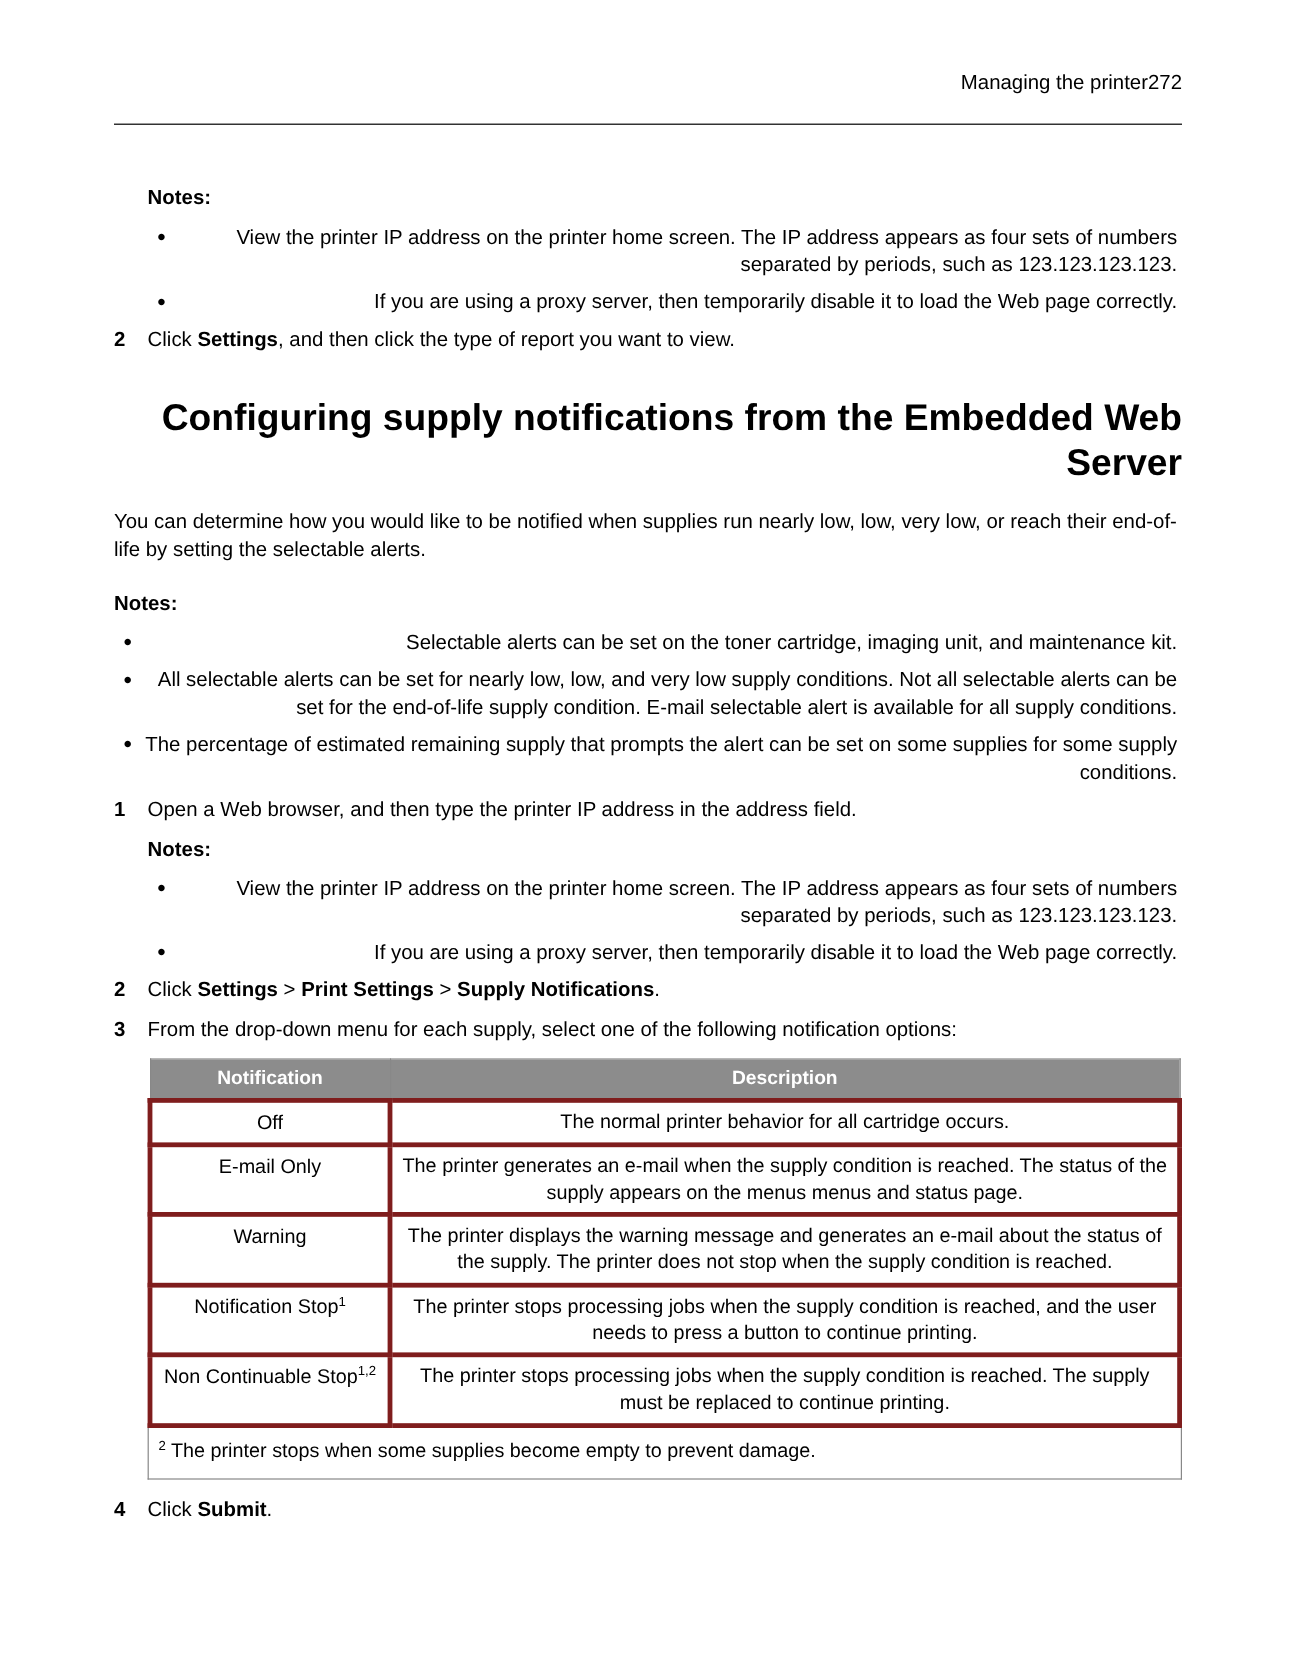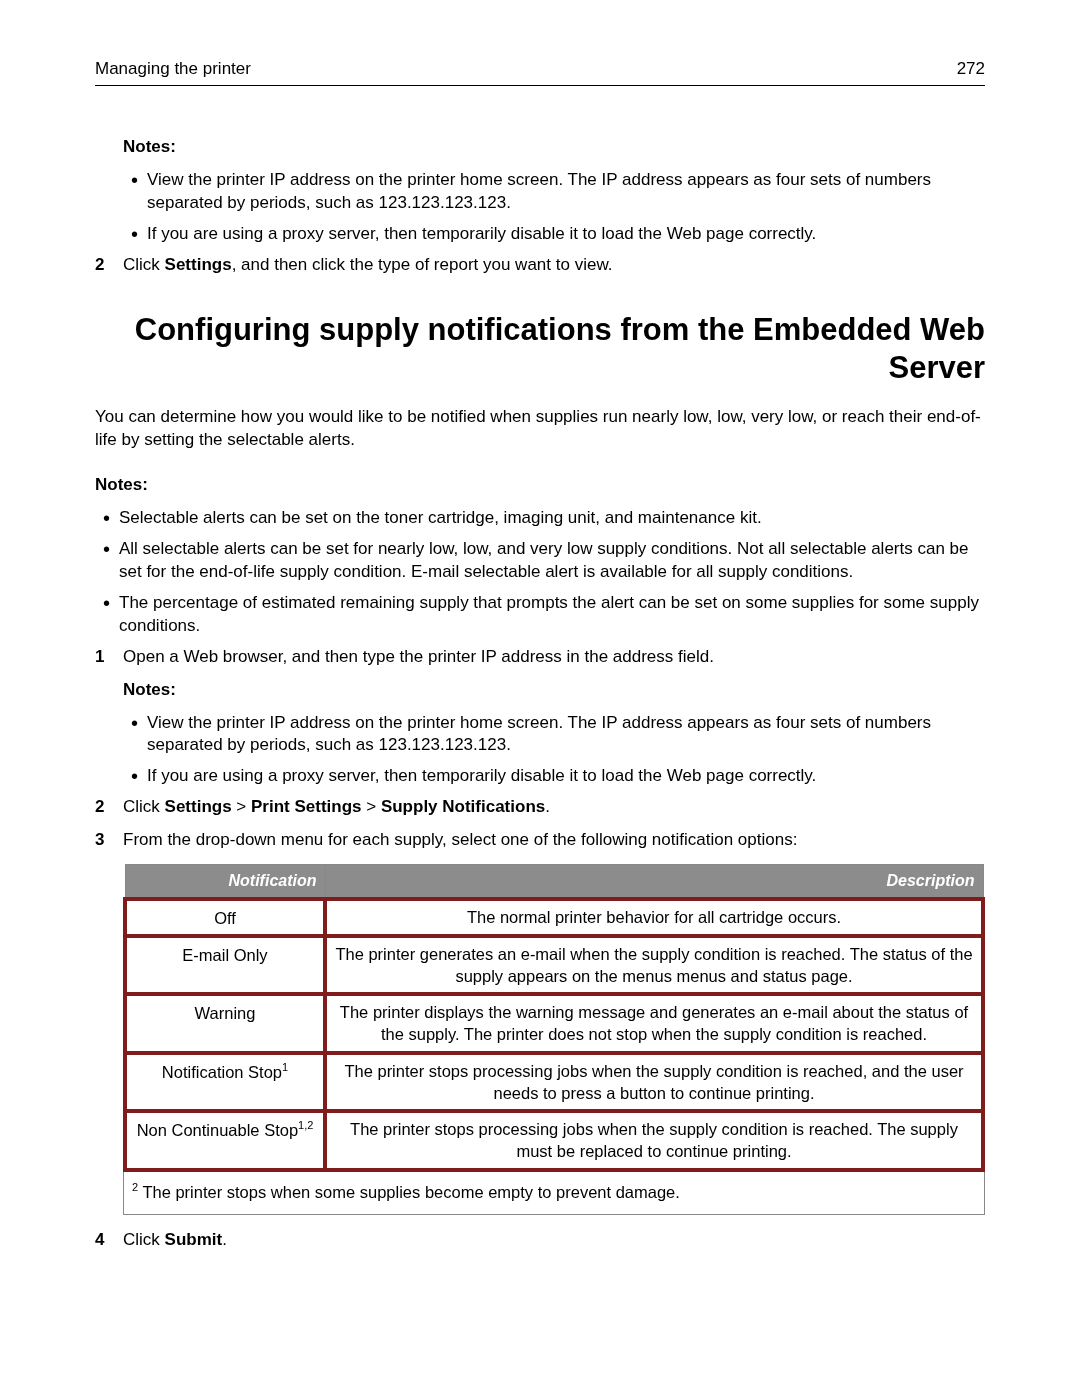"Managing the printer" .page-header { justify-content: space-between -> flex-end; padding-bottom: 4px -> 22px }
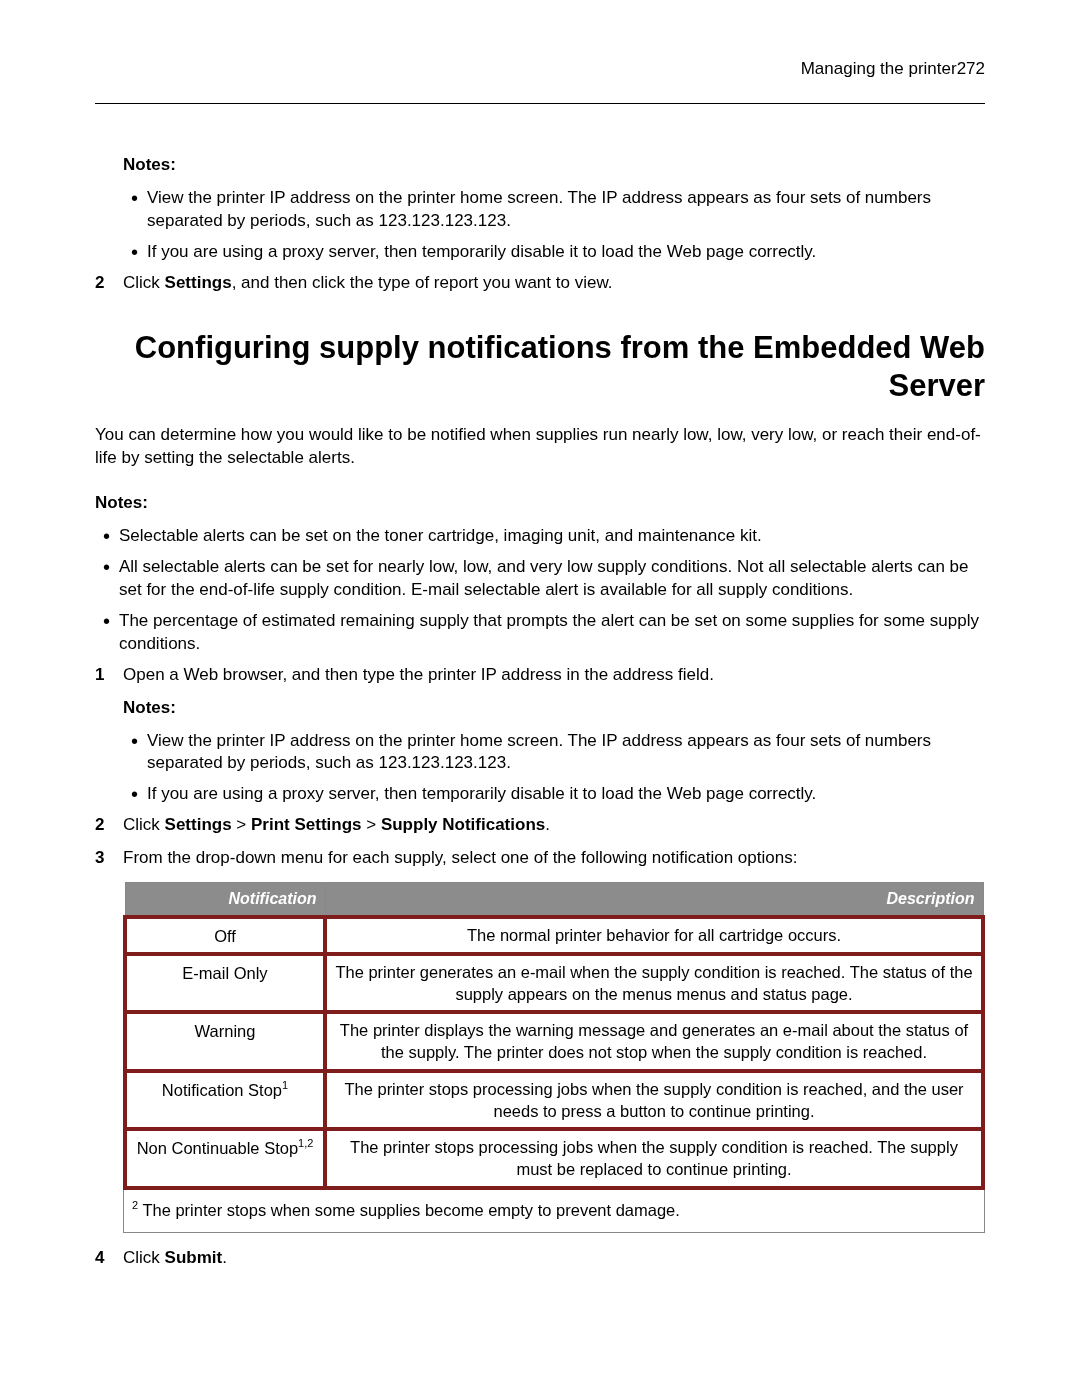"View the printer IP address" ul.bullets li { text-align: none -> right }
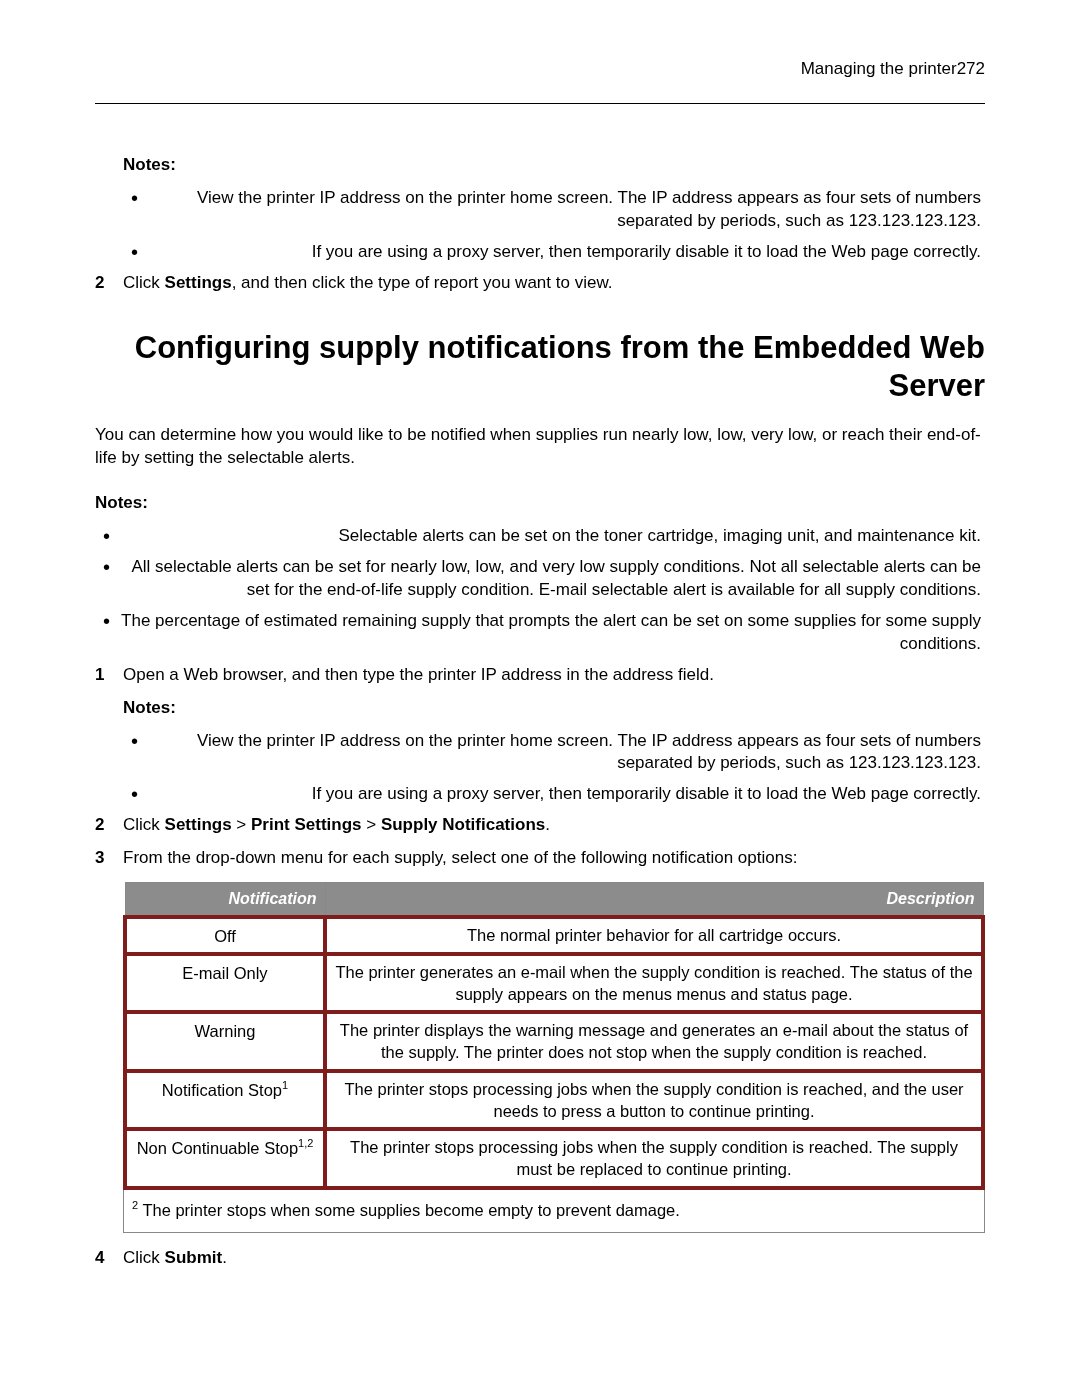"Notification" table.notif th { font-style: italic -> none; text-align: right -> center }
